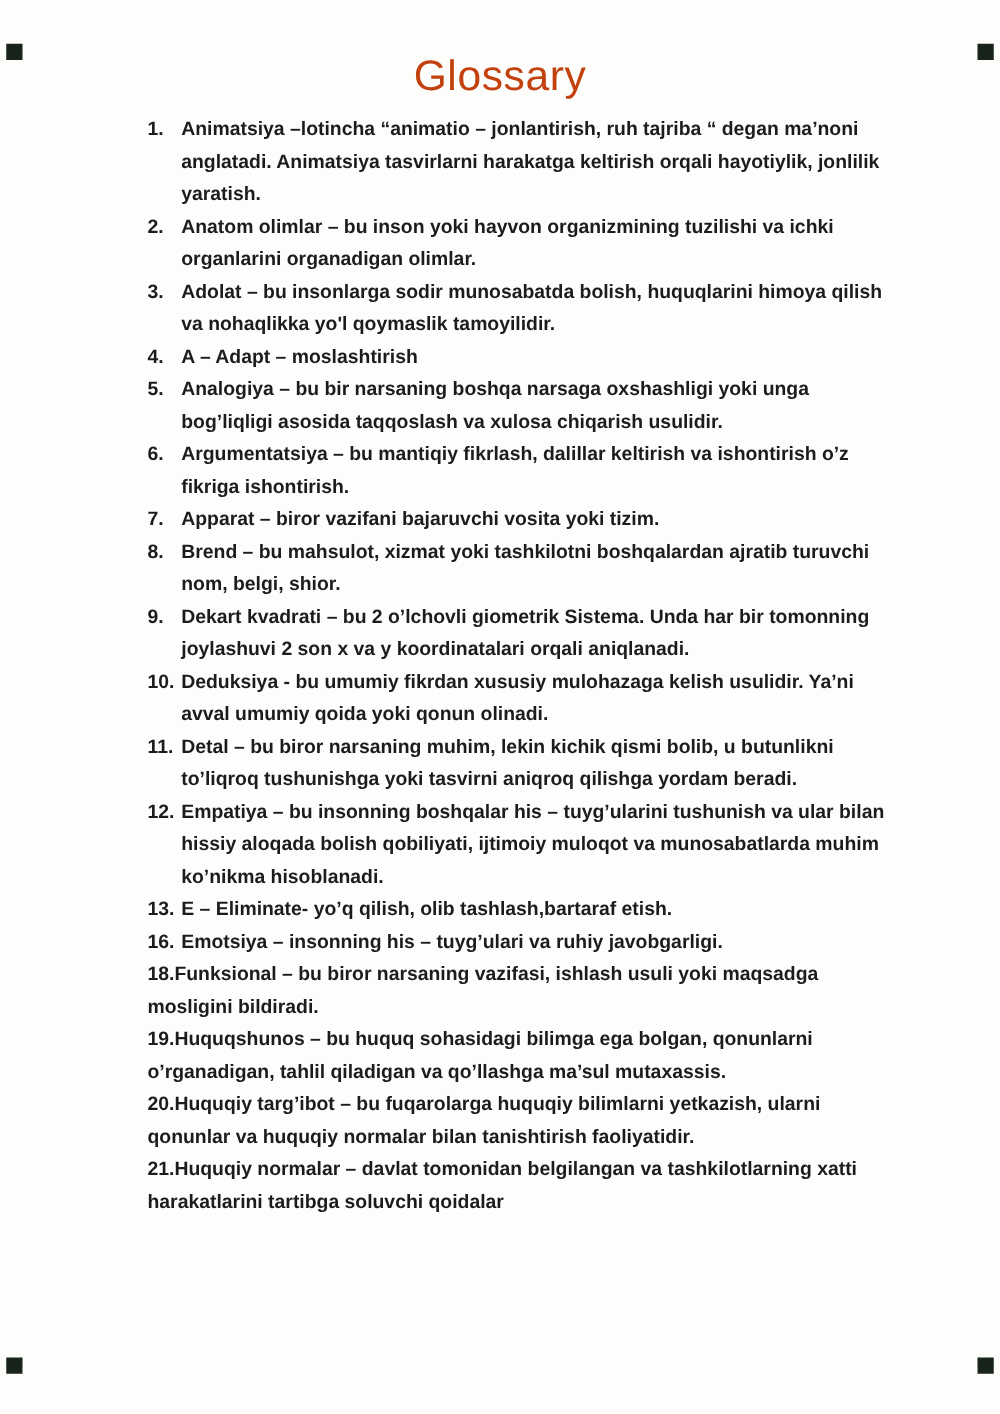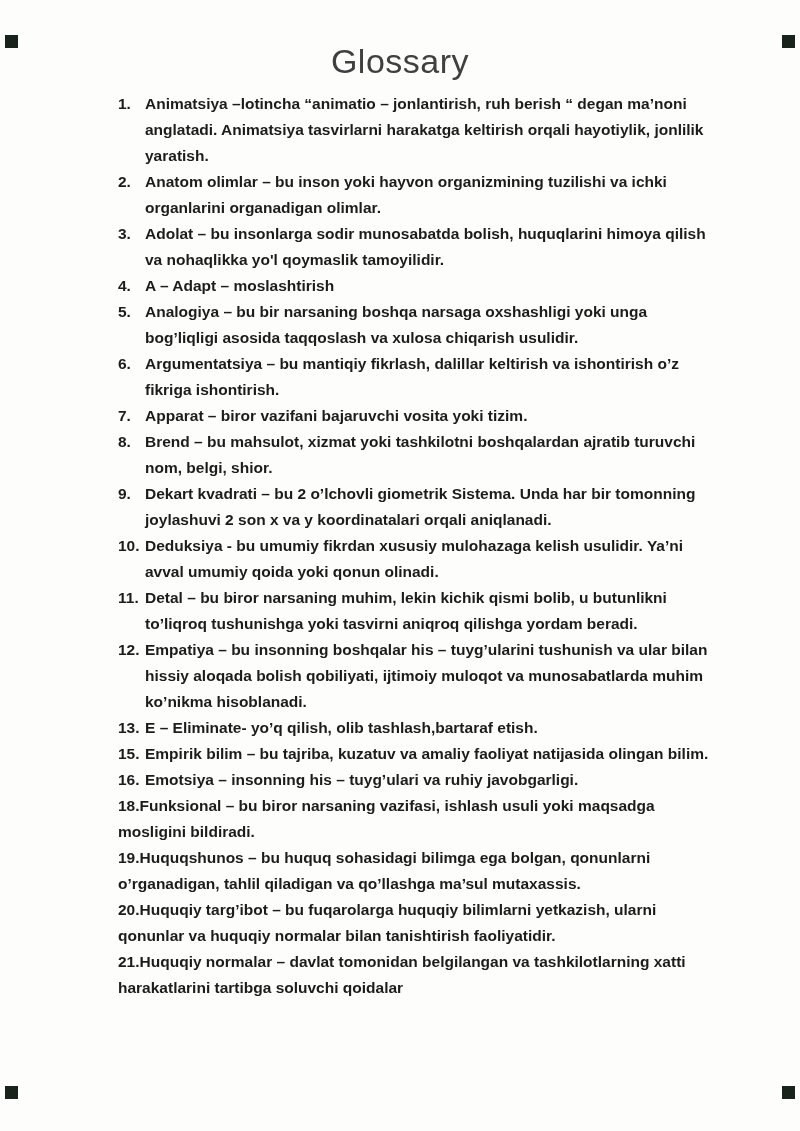"Glossary" .title { color: #404040 -> #c2410c }
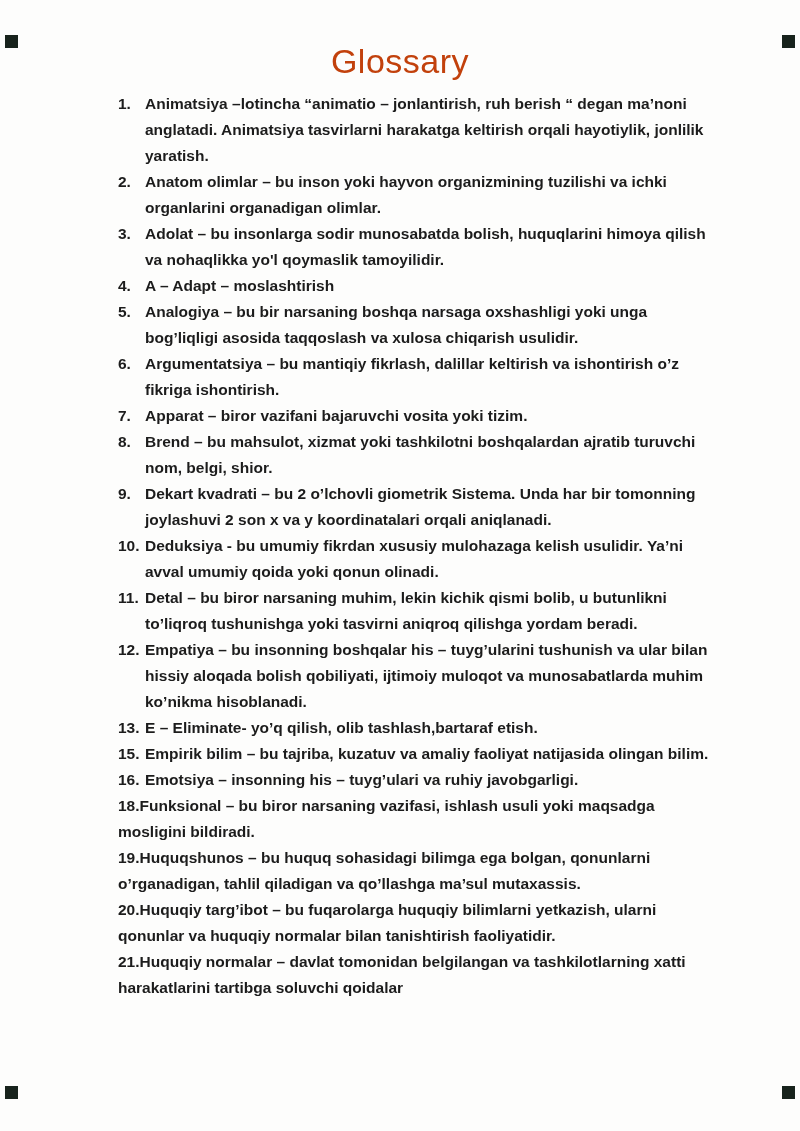"Animatsiya –lotincha “animatio –" span.txt { text: berish -> tajriba }
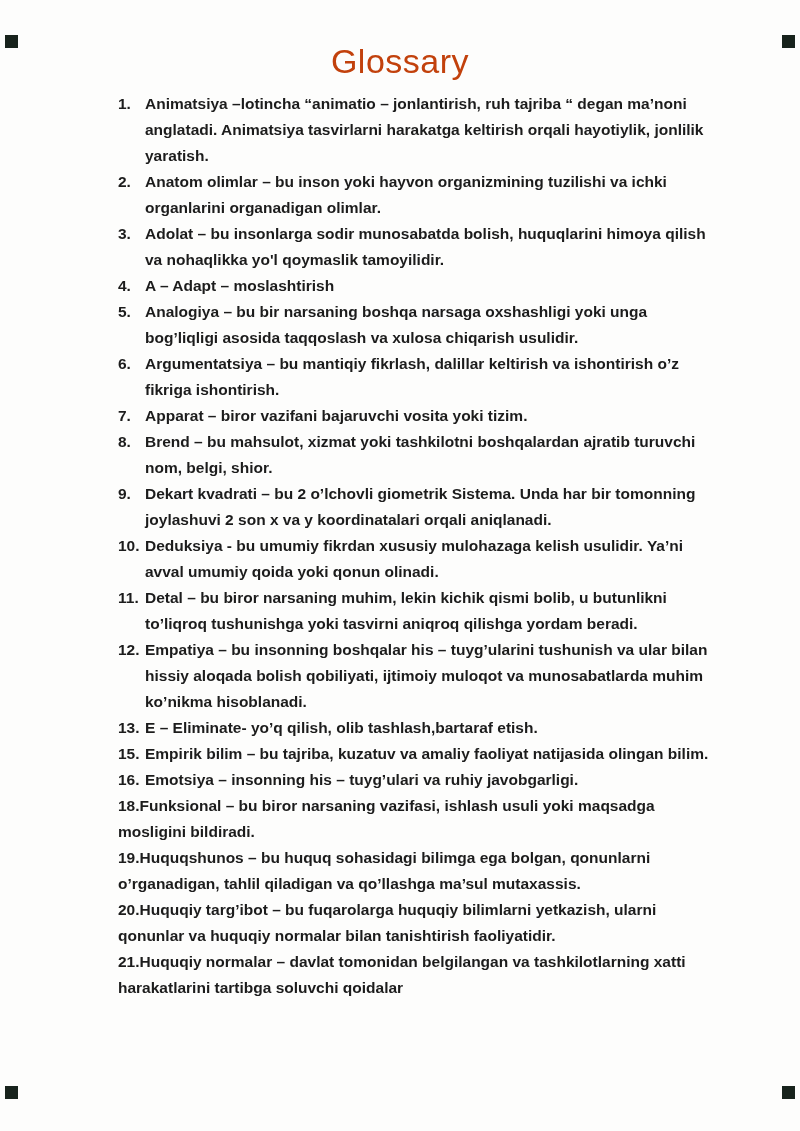"15." div.item { html: <div> <span>15.</span> <span>Empirik bilim – bu tajriba, kuzatuv va amaliy faoliyat natijasida olingan bilim.</span> </div> -> none }
